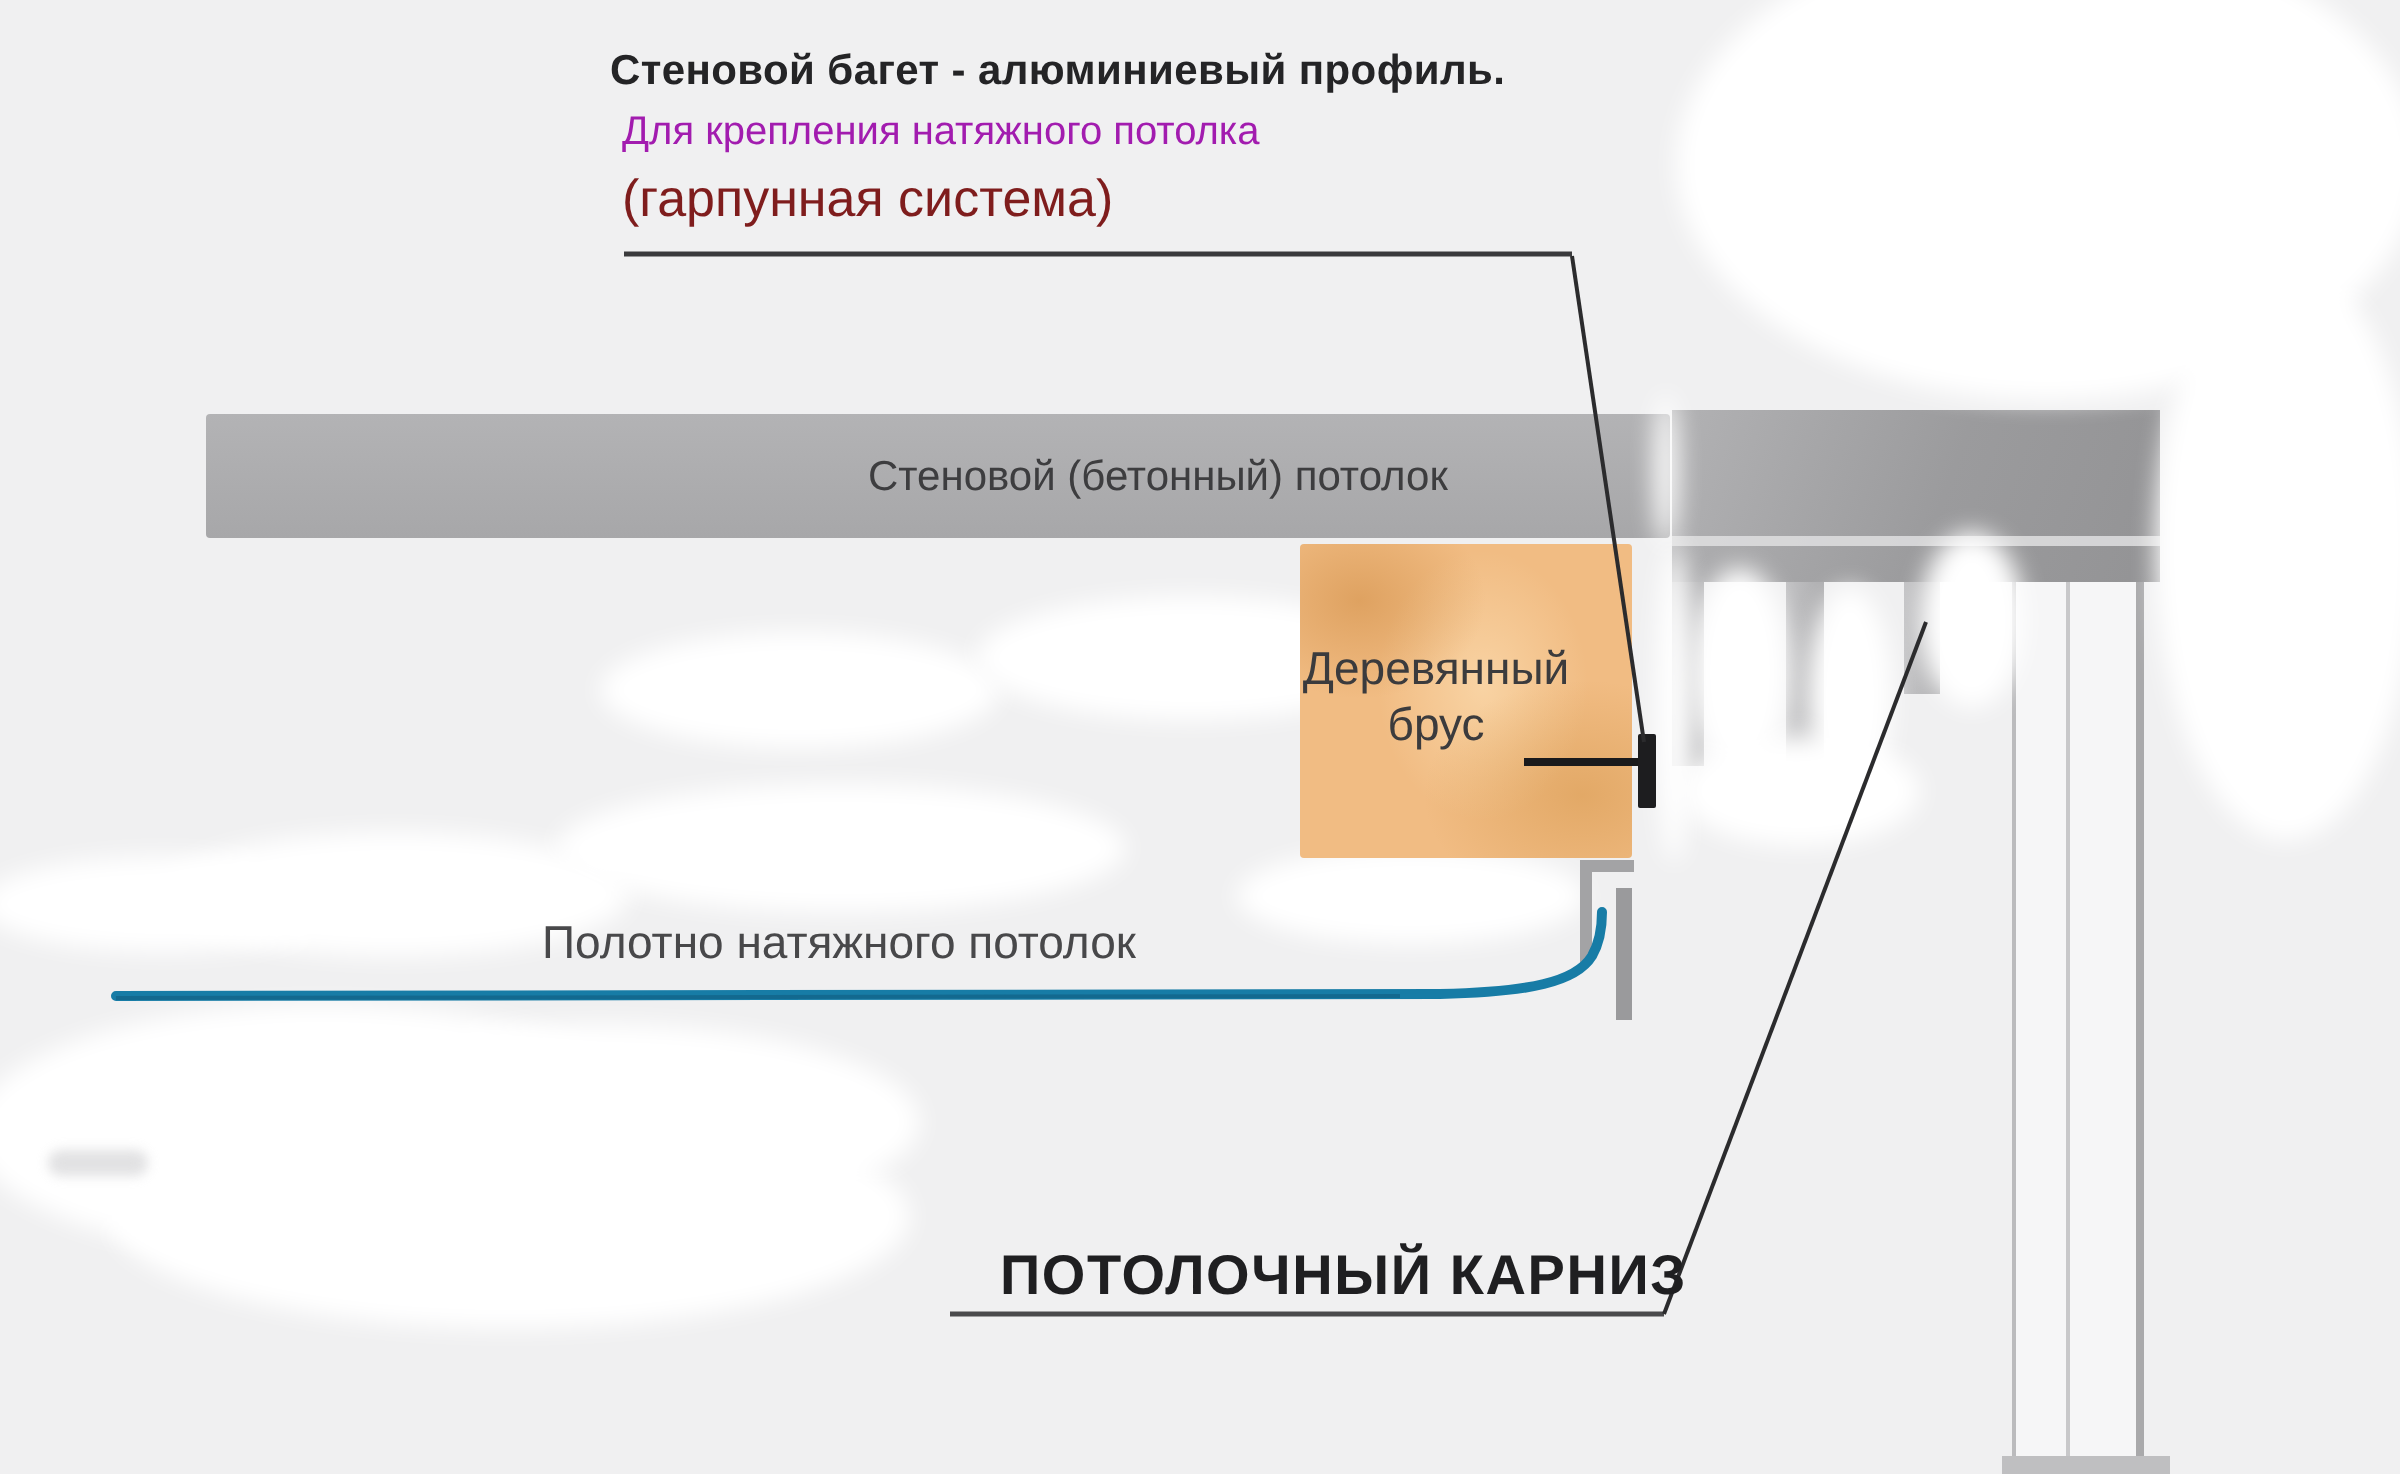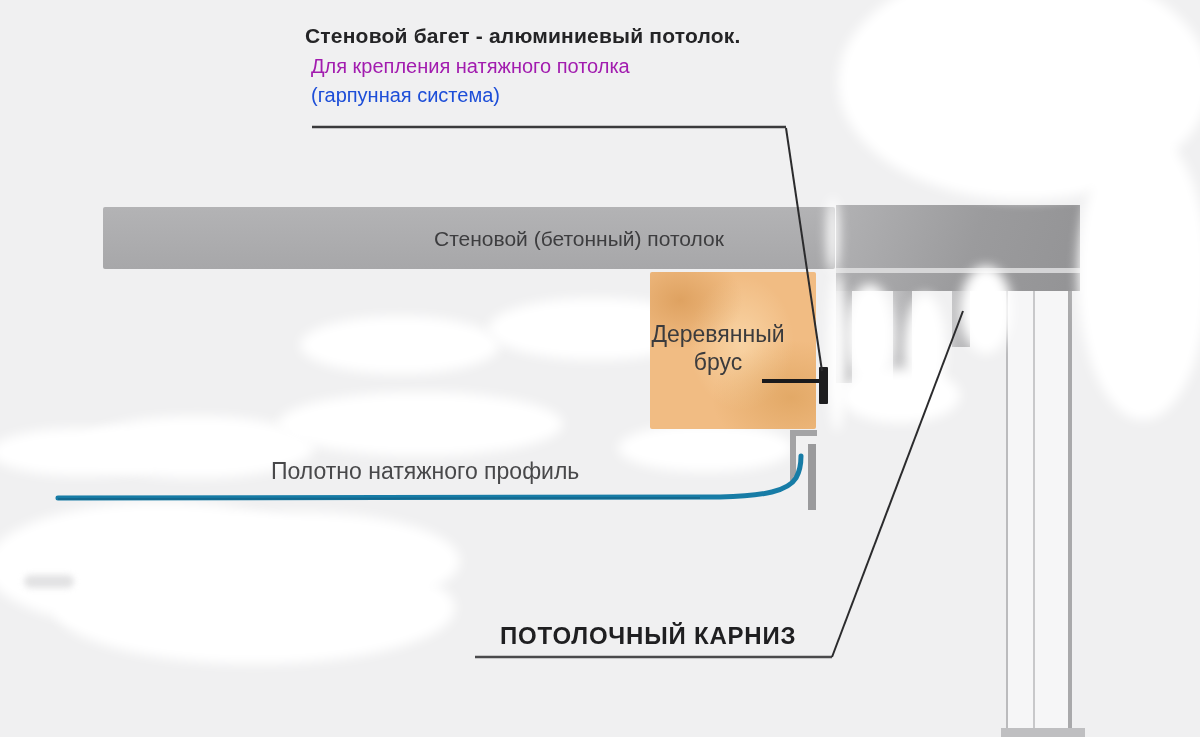"Стеновой багет - алюминиевый потолок." div.lbl { text: потолок -> профиль }
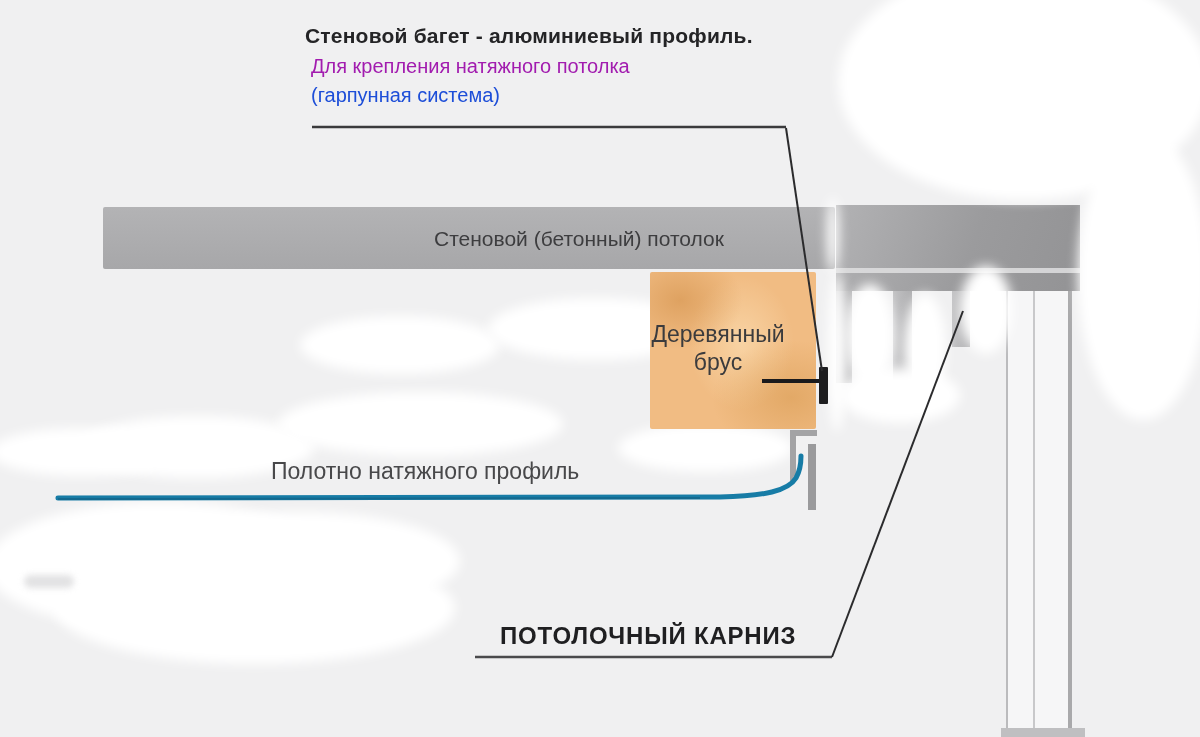"(гарпунная система)" .title-l3 { color: #1d4ed8 -> #7f1d1d; font-size: 20px -> 26px }
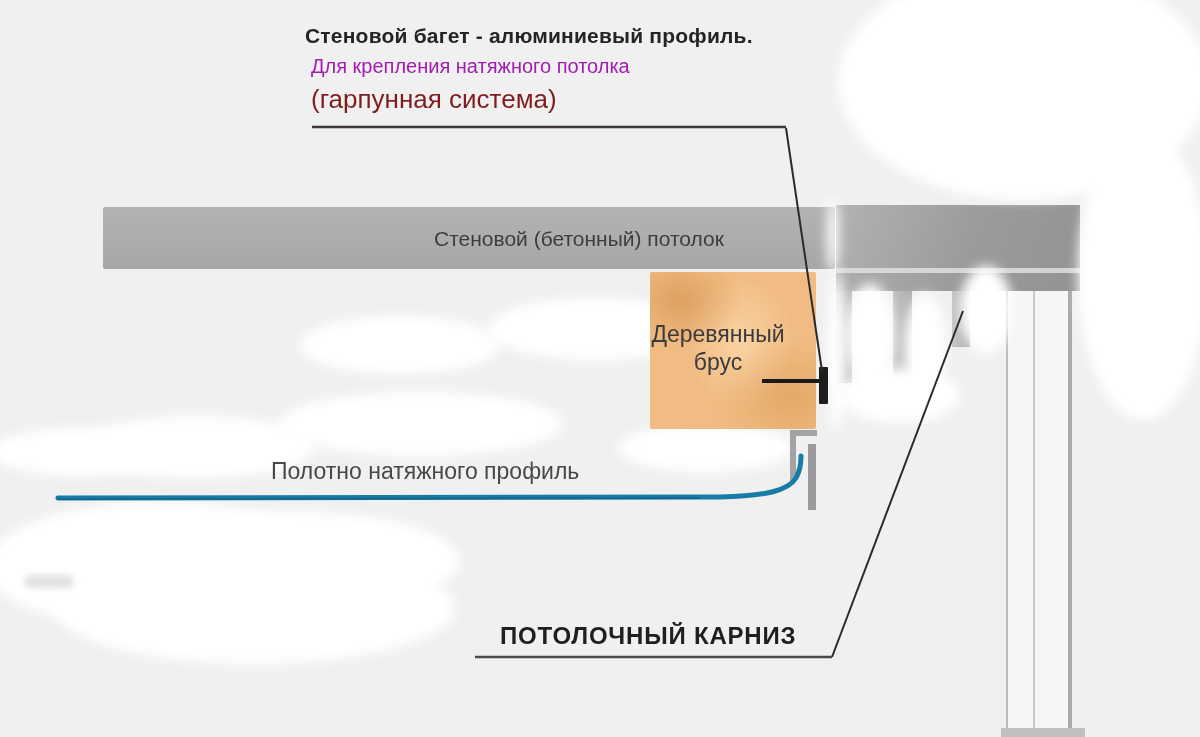"Полотно натяжного профиль" div.lbl { text: профиль -> потолок }
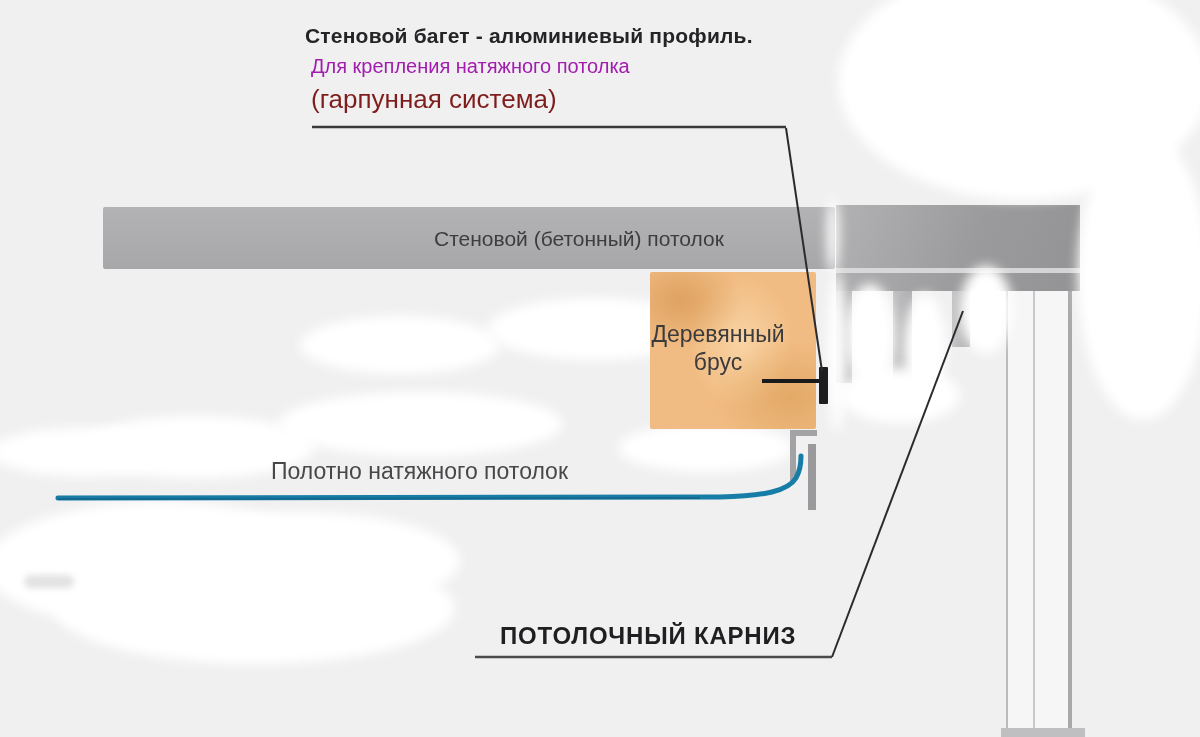"ПОТОЛОЧНЫЙ КАРНИЗ" .cornice-lbl { font-size: 24px -> 28px }
